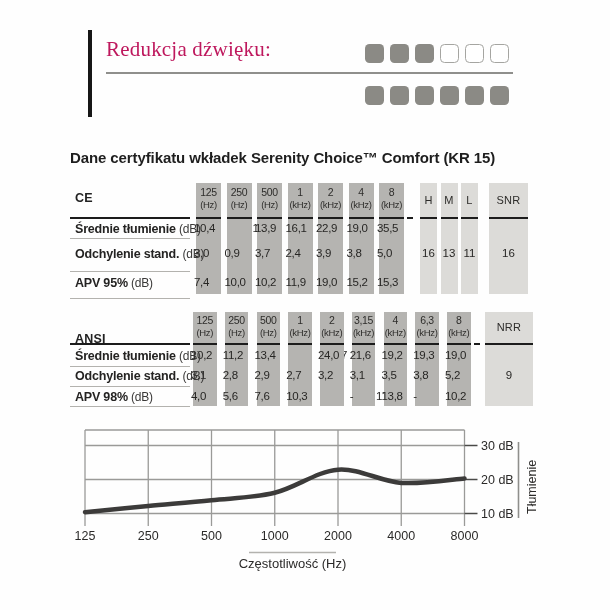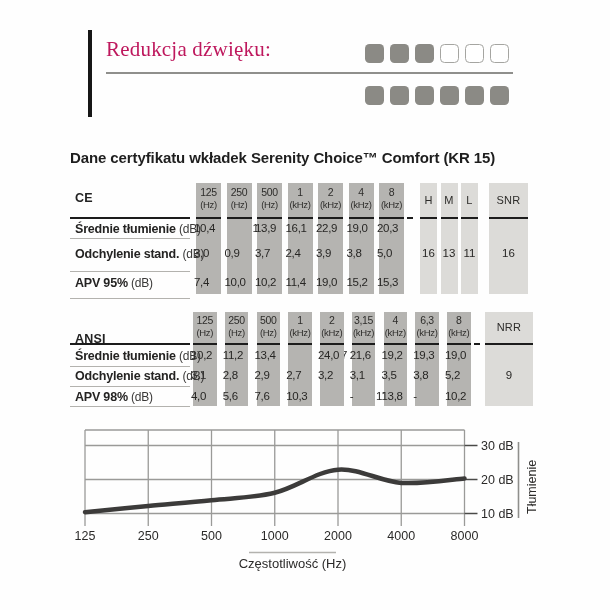"20,3" div.cell-val { text: 20,3 -> 35,5 }
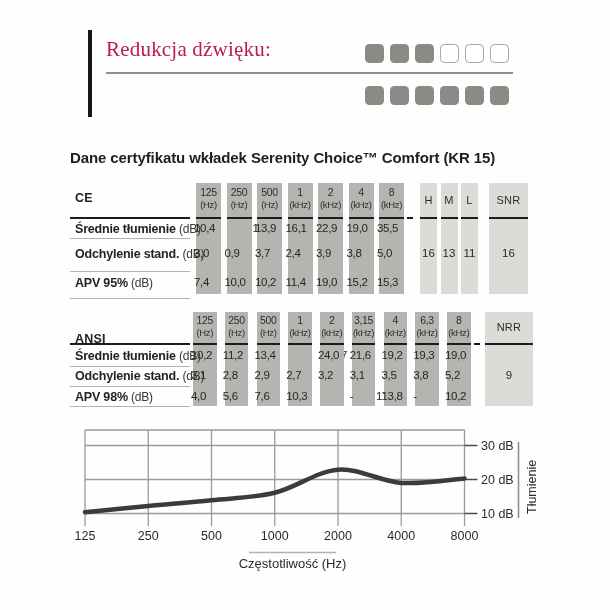"11,4" div.cell-val { text: 11,4 -> 11,9 }
